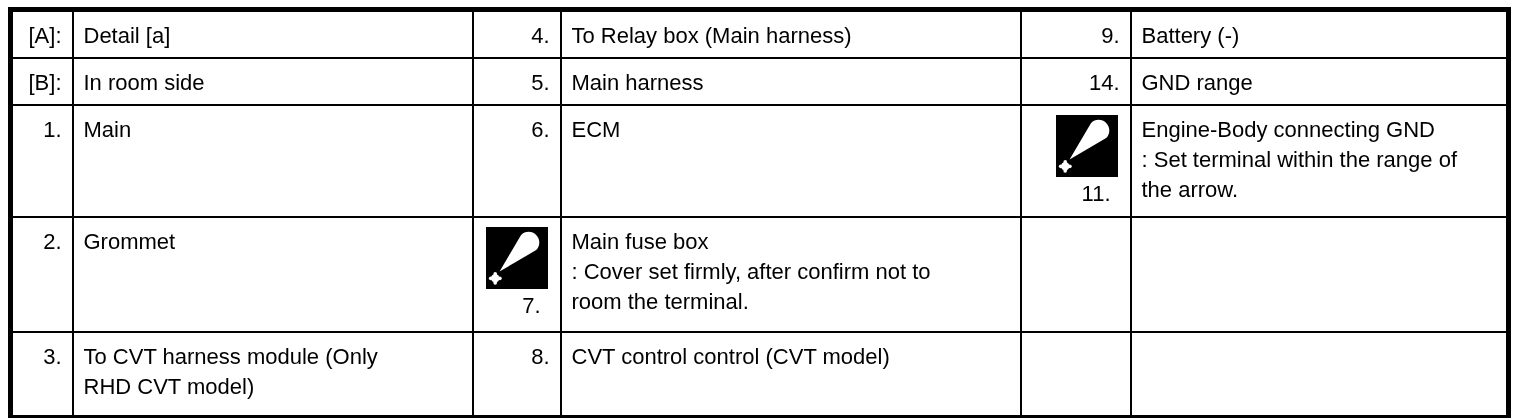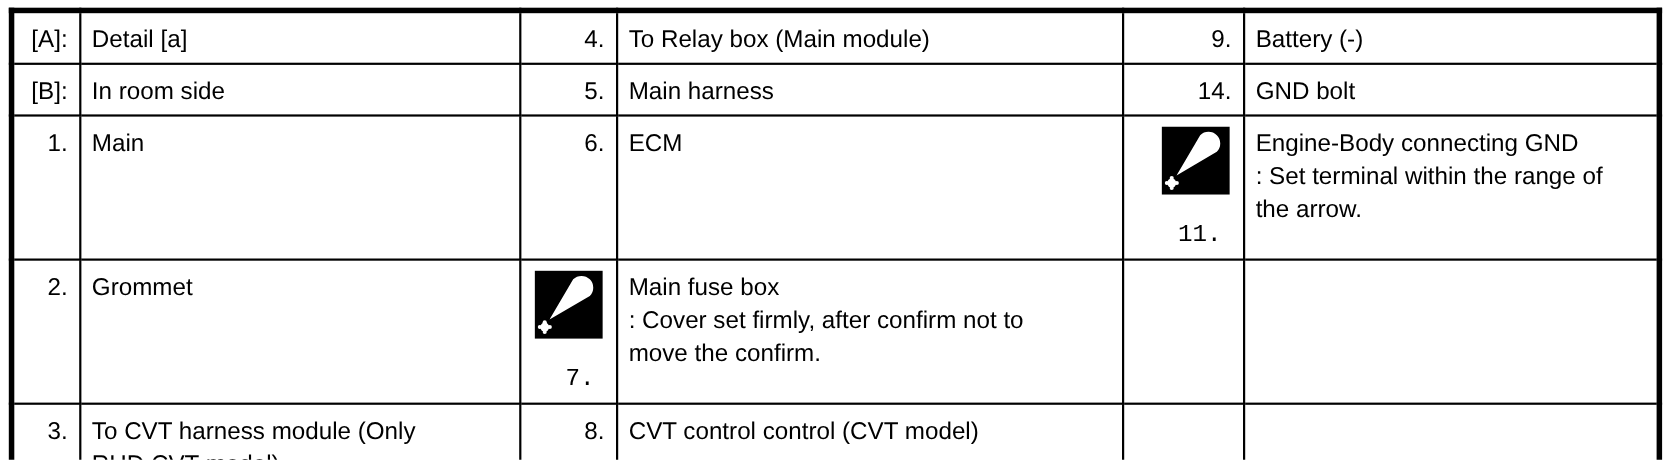"To Relay box (Main module)" td.label { text: module -> harness }
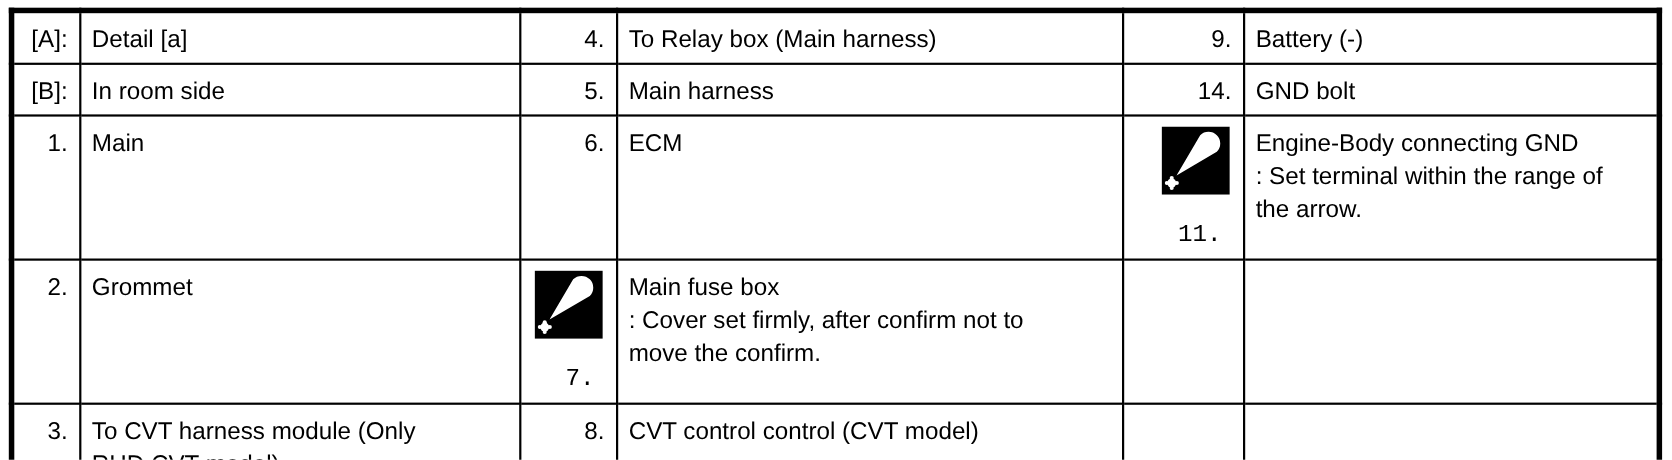"GND bolt" td.label { text: bolt -> range }
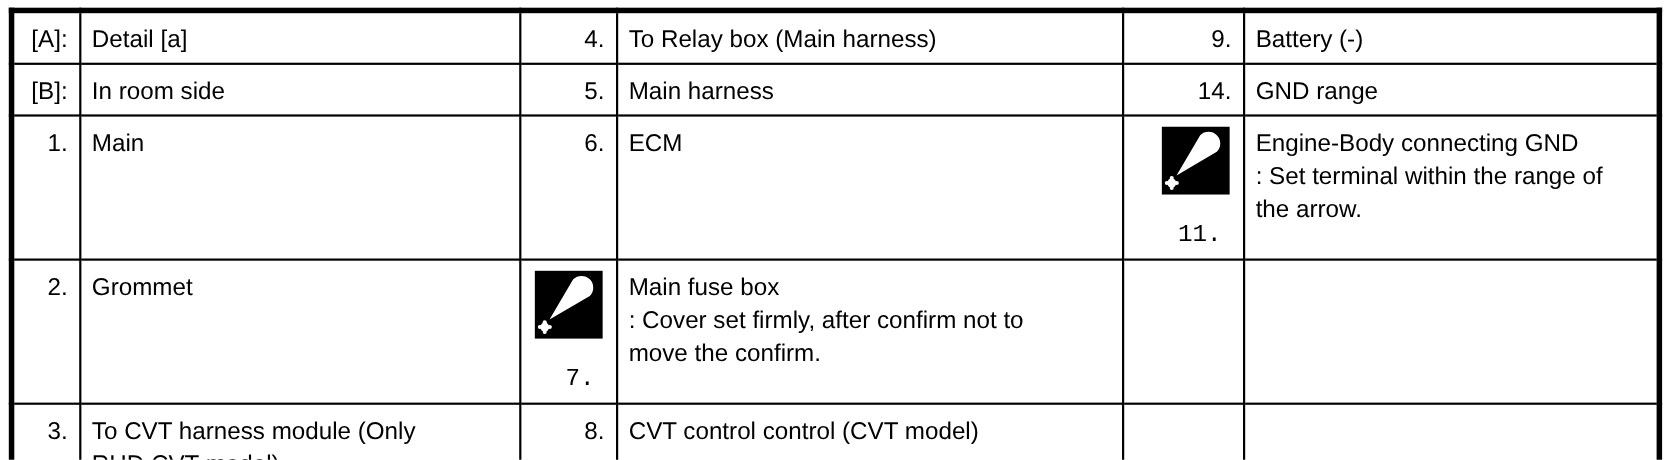"11." .icon-num { font-family: Liberation Mono, monospace -> none; margin-top: 22px -> 2px }
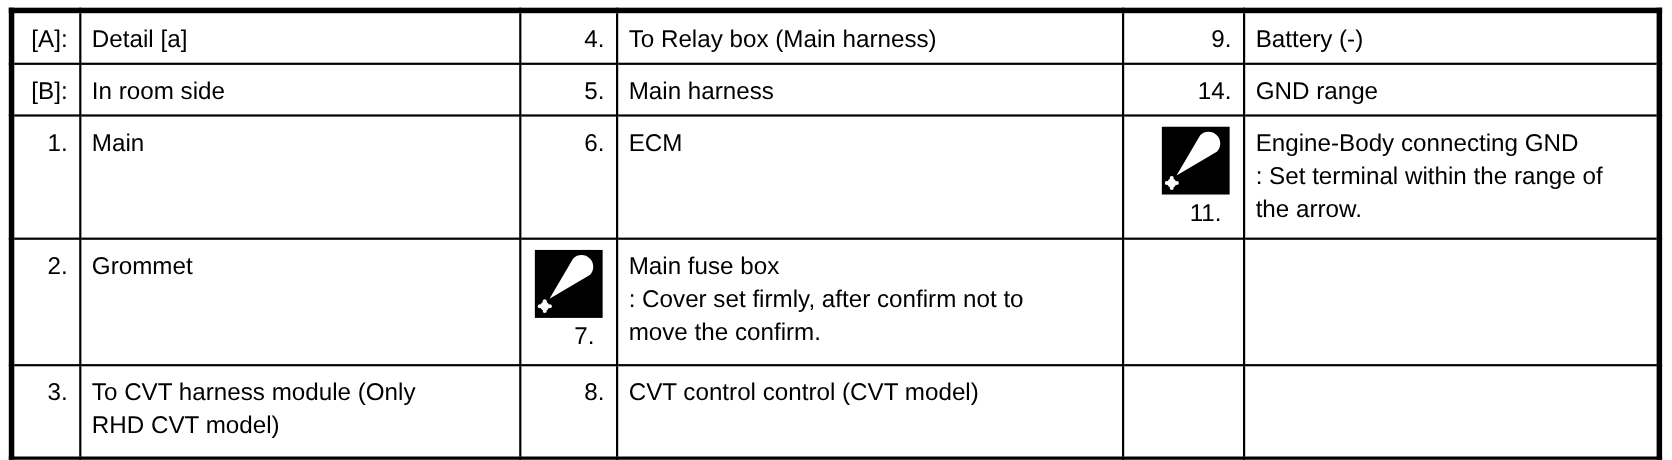"Main fuse box" td.label { text: move the confirm -> room the terminal }
